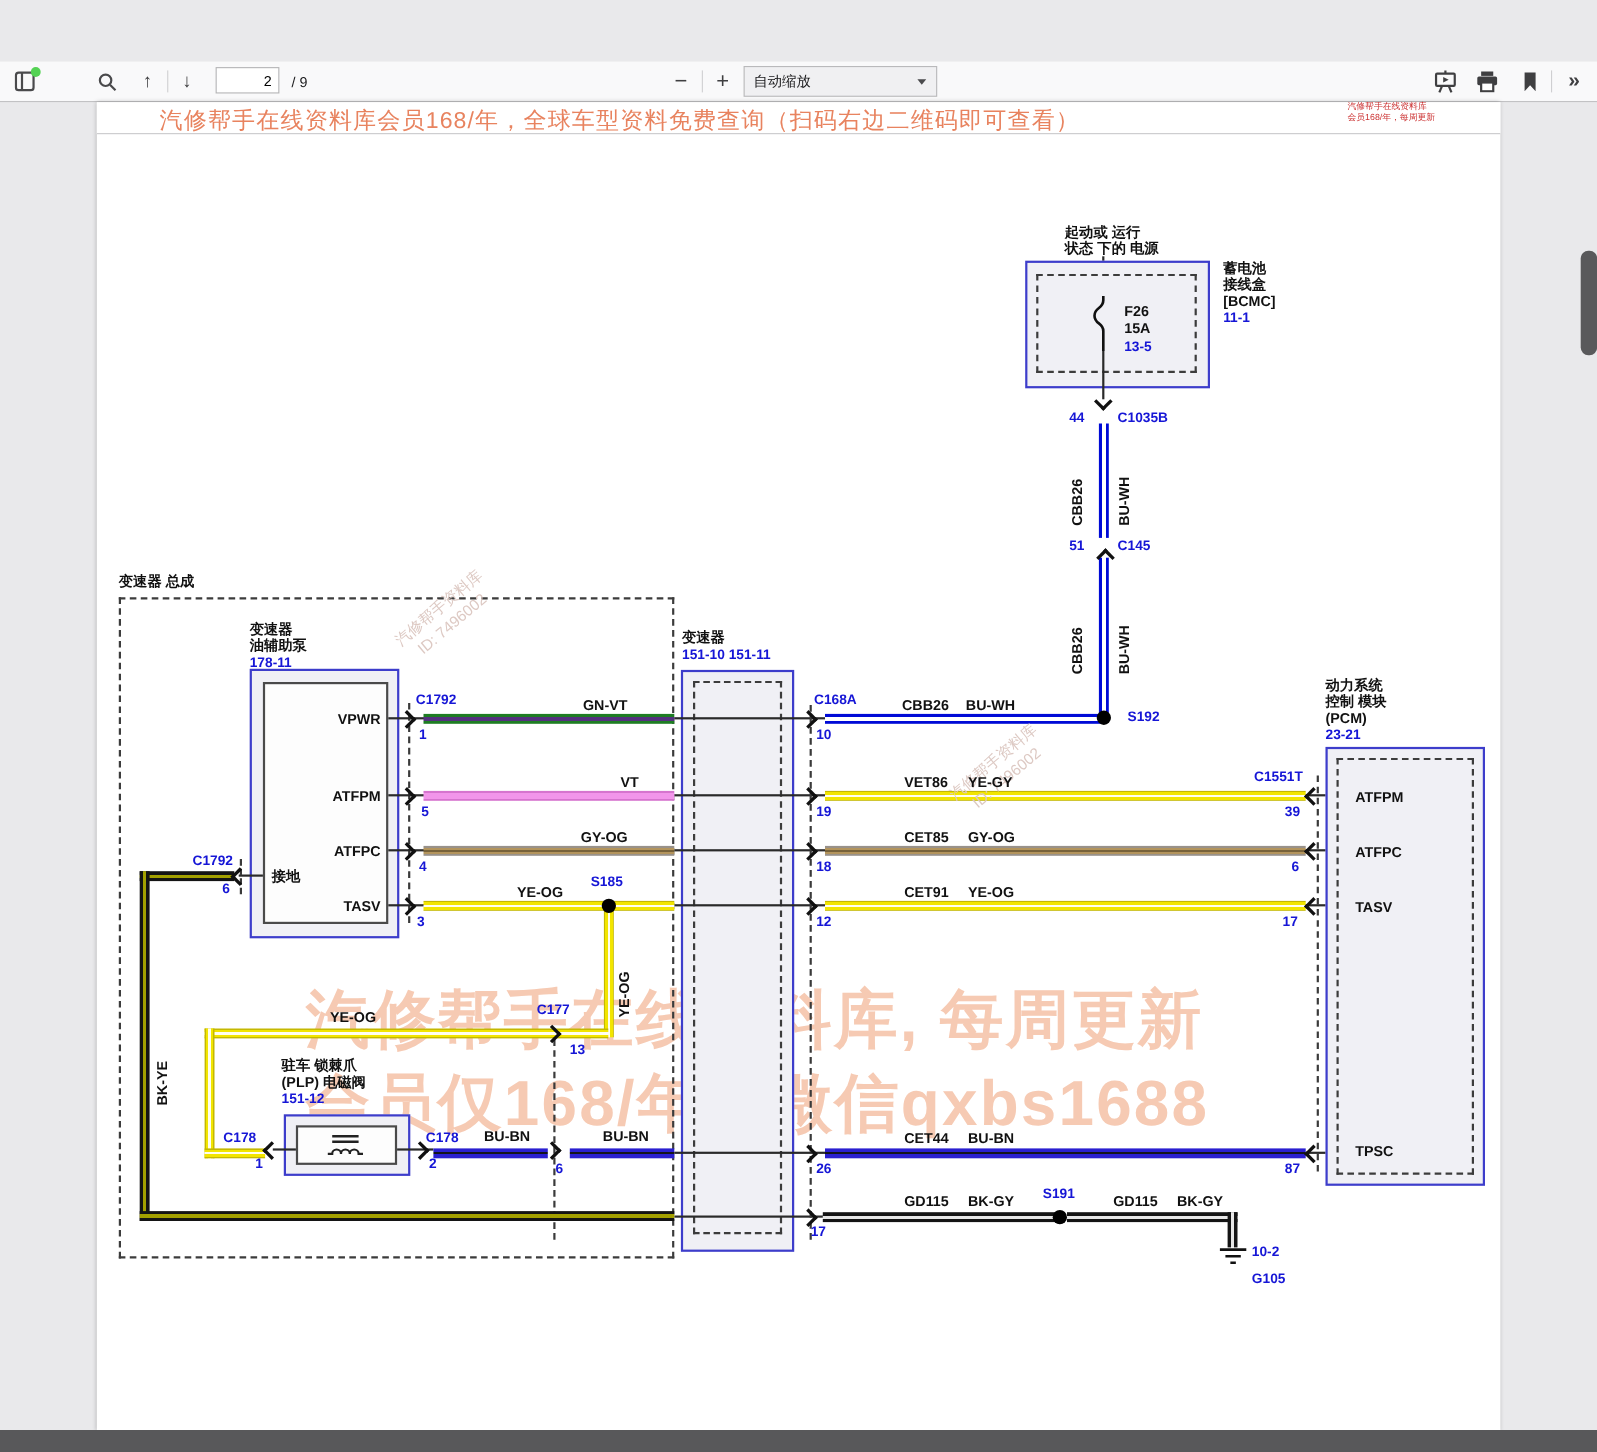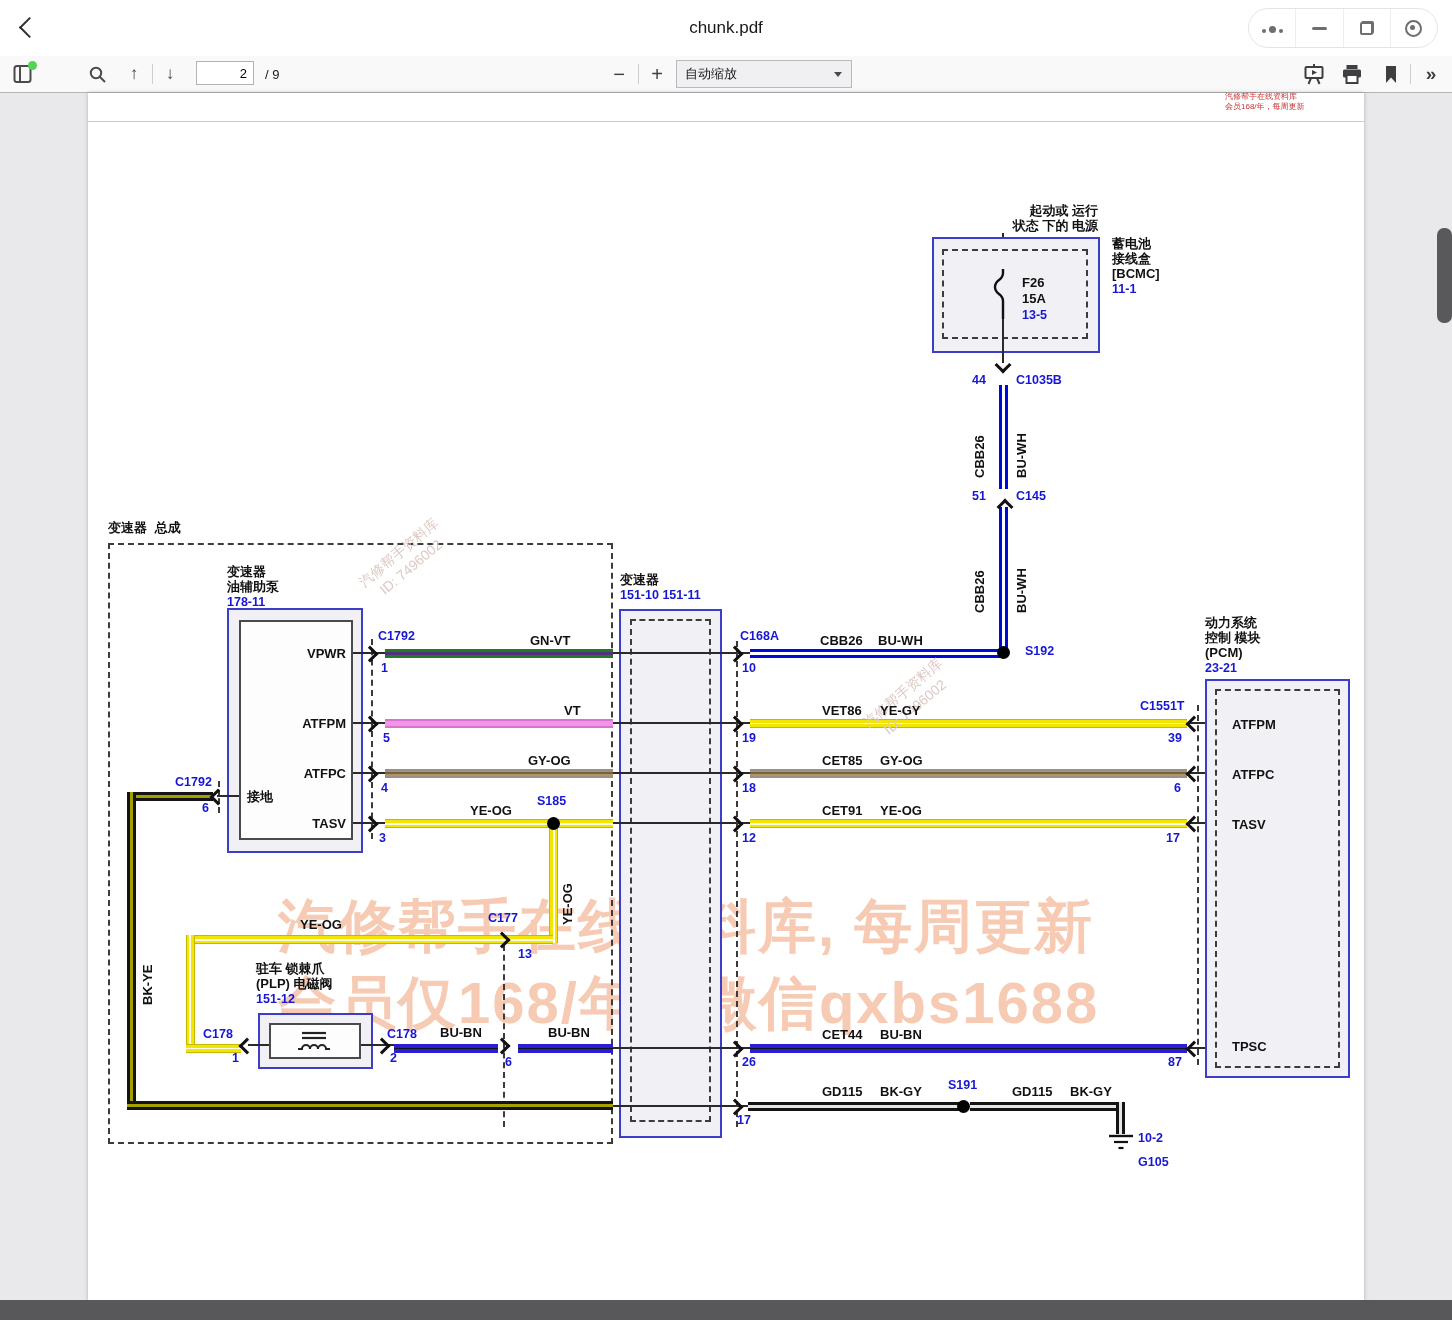"chunk.pdf" div.titlebar { html: <div> <div></div> <div>chunk.pdf</div> <div> <div> <span><span></span><span></span><span></span></span> </div> <div> <span></span> </div> <div> <span> <i></i> <i></i> </span> </div> <div> <span></span> </div> </div> </div> -> none }
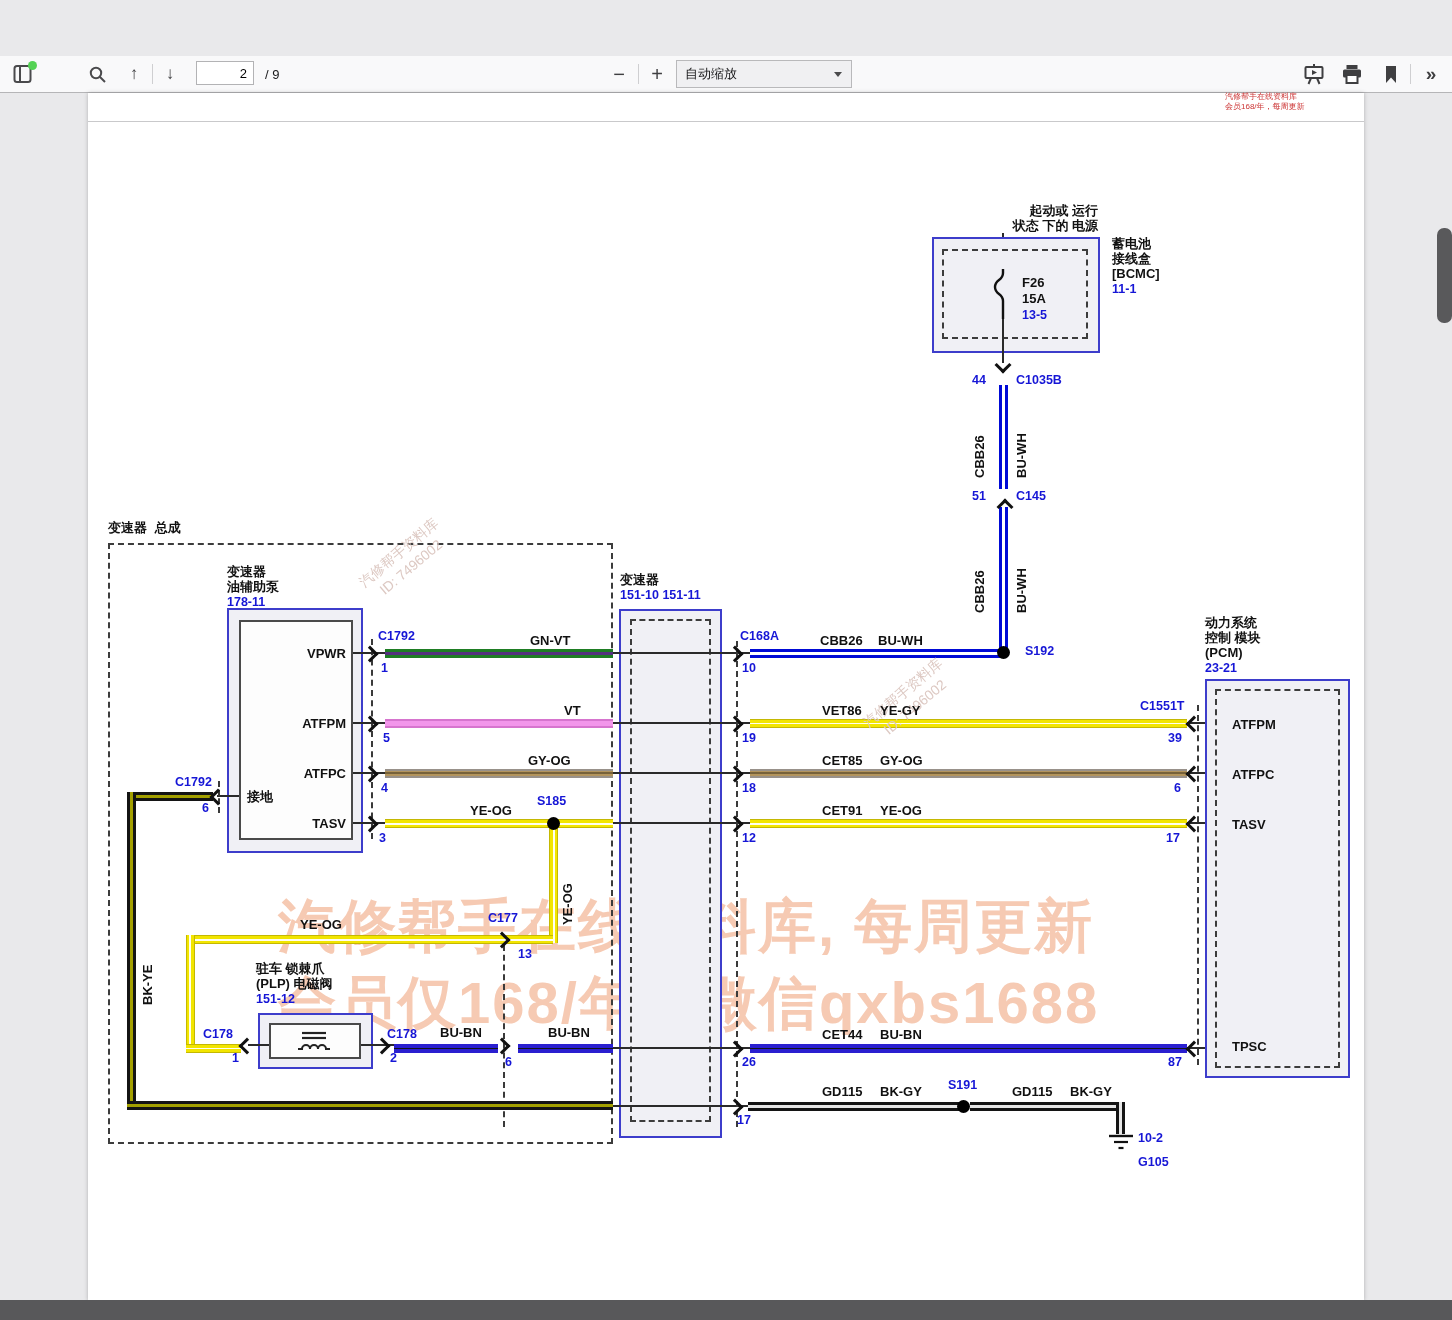"汽修帮手在线资料库会员168/年，全球车型资料免费查询（扫码右边二维码即可查看）" span.banner-main { html: none -> <span>汽修帮手在线资料库会员168/年，全球车型资料免费查询（扫码右边二维码即可查看）</span> }
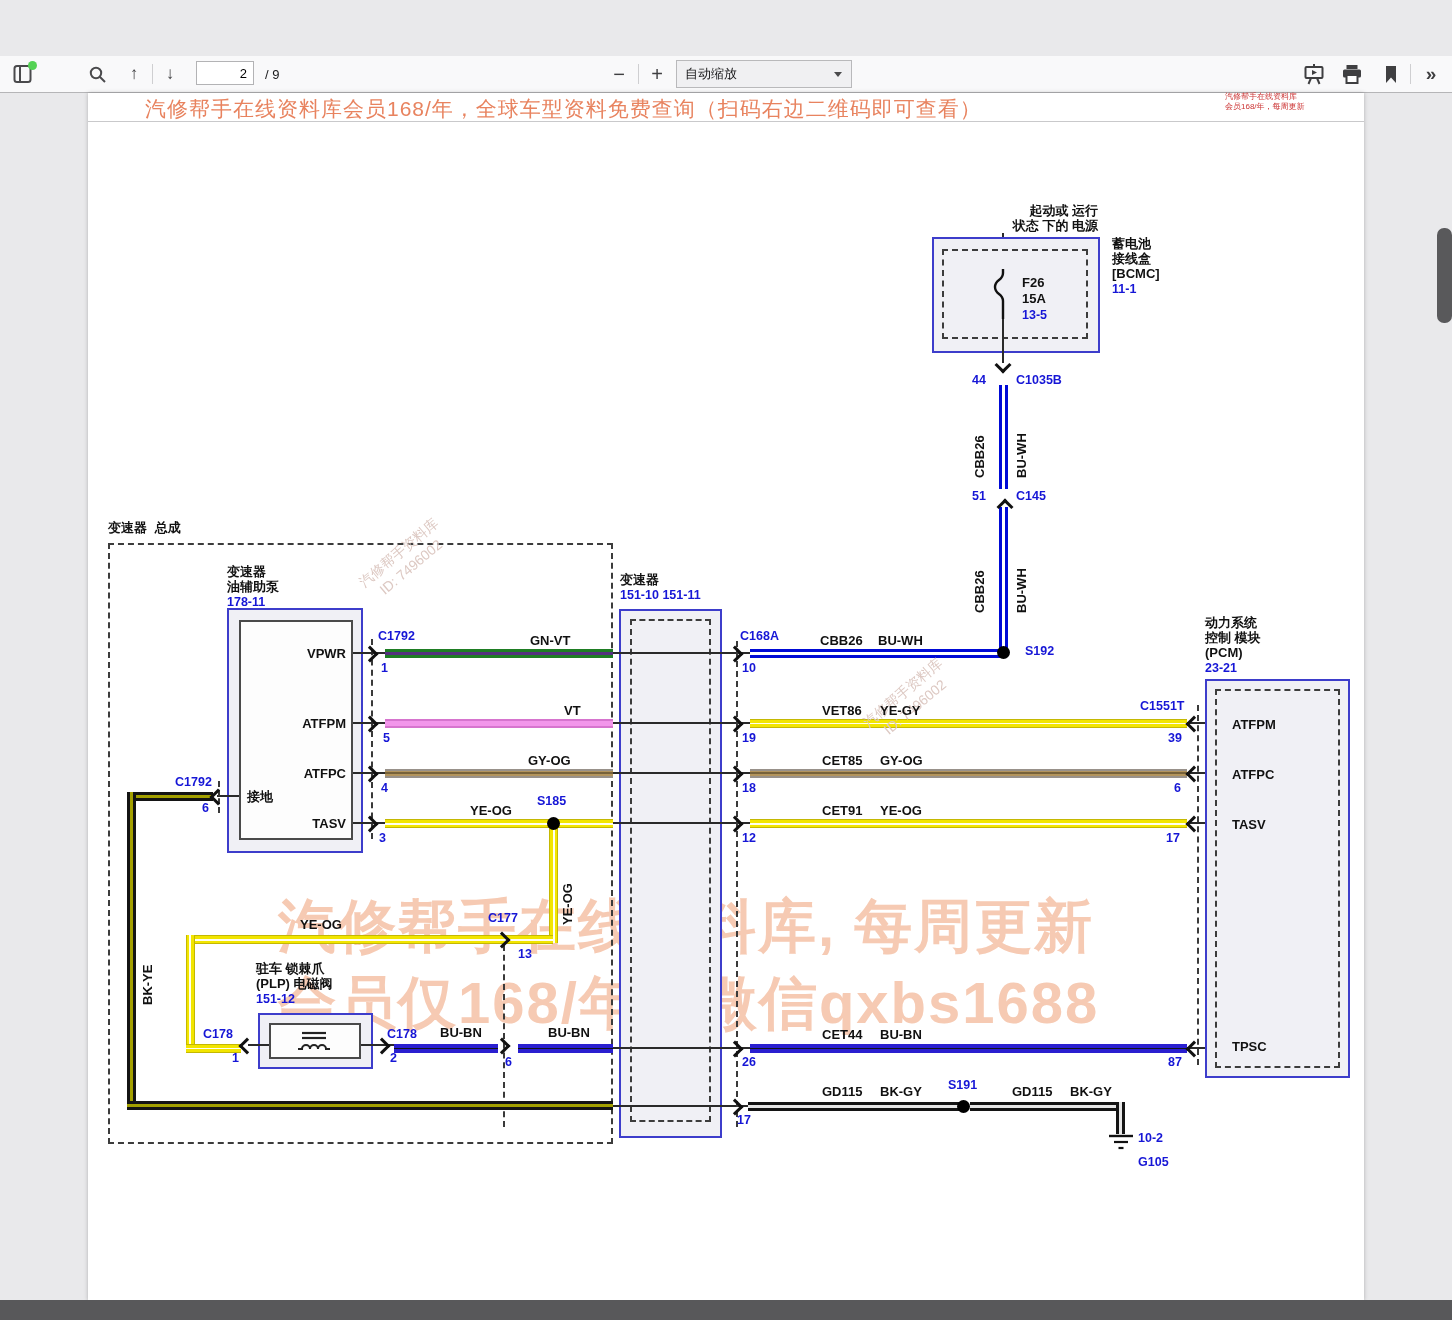"起动或 运行" div.cn { text-align: right -> left }
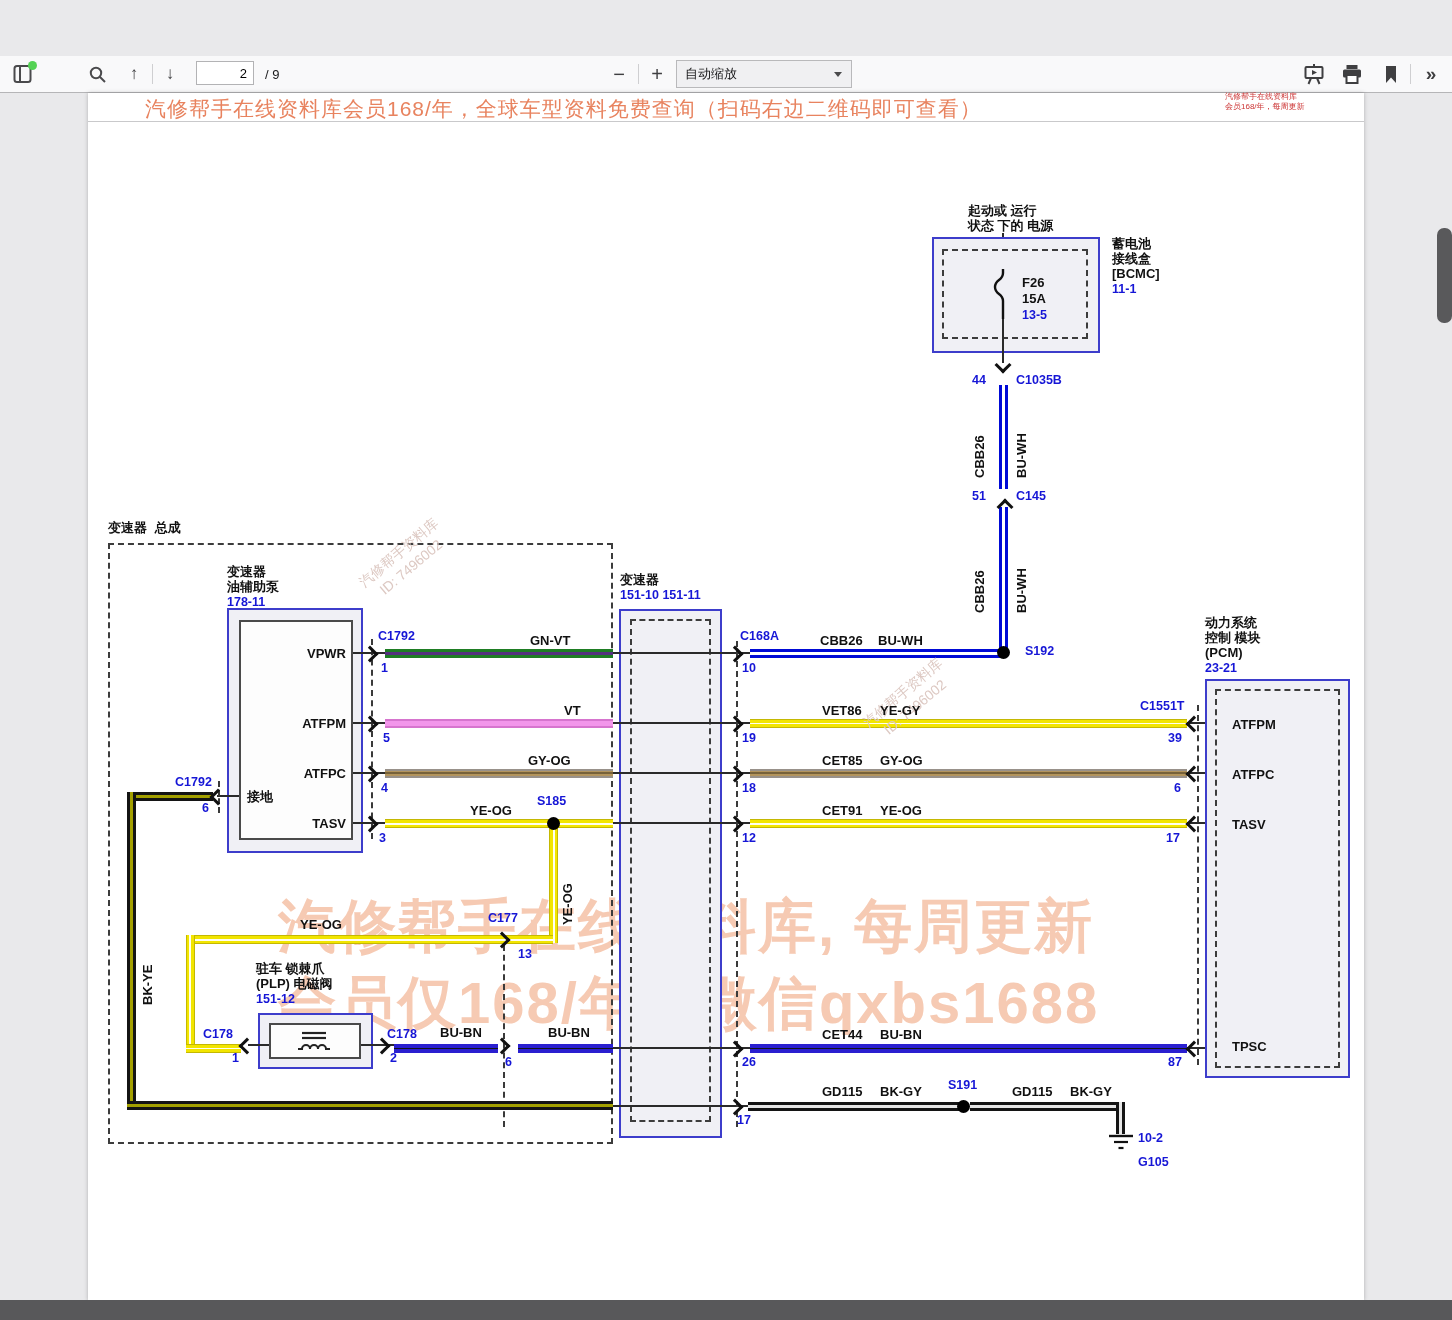"变速器 总成" div.cn { font-family: Liberation Mono, monospace -> none }
